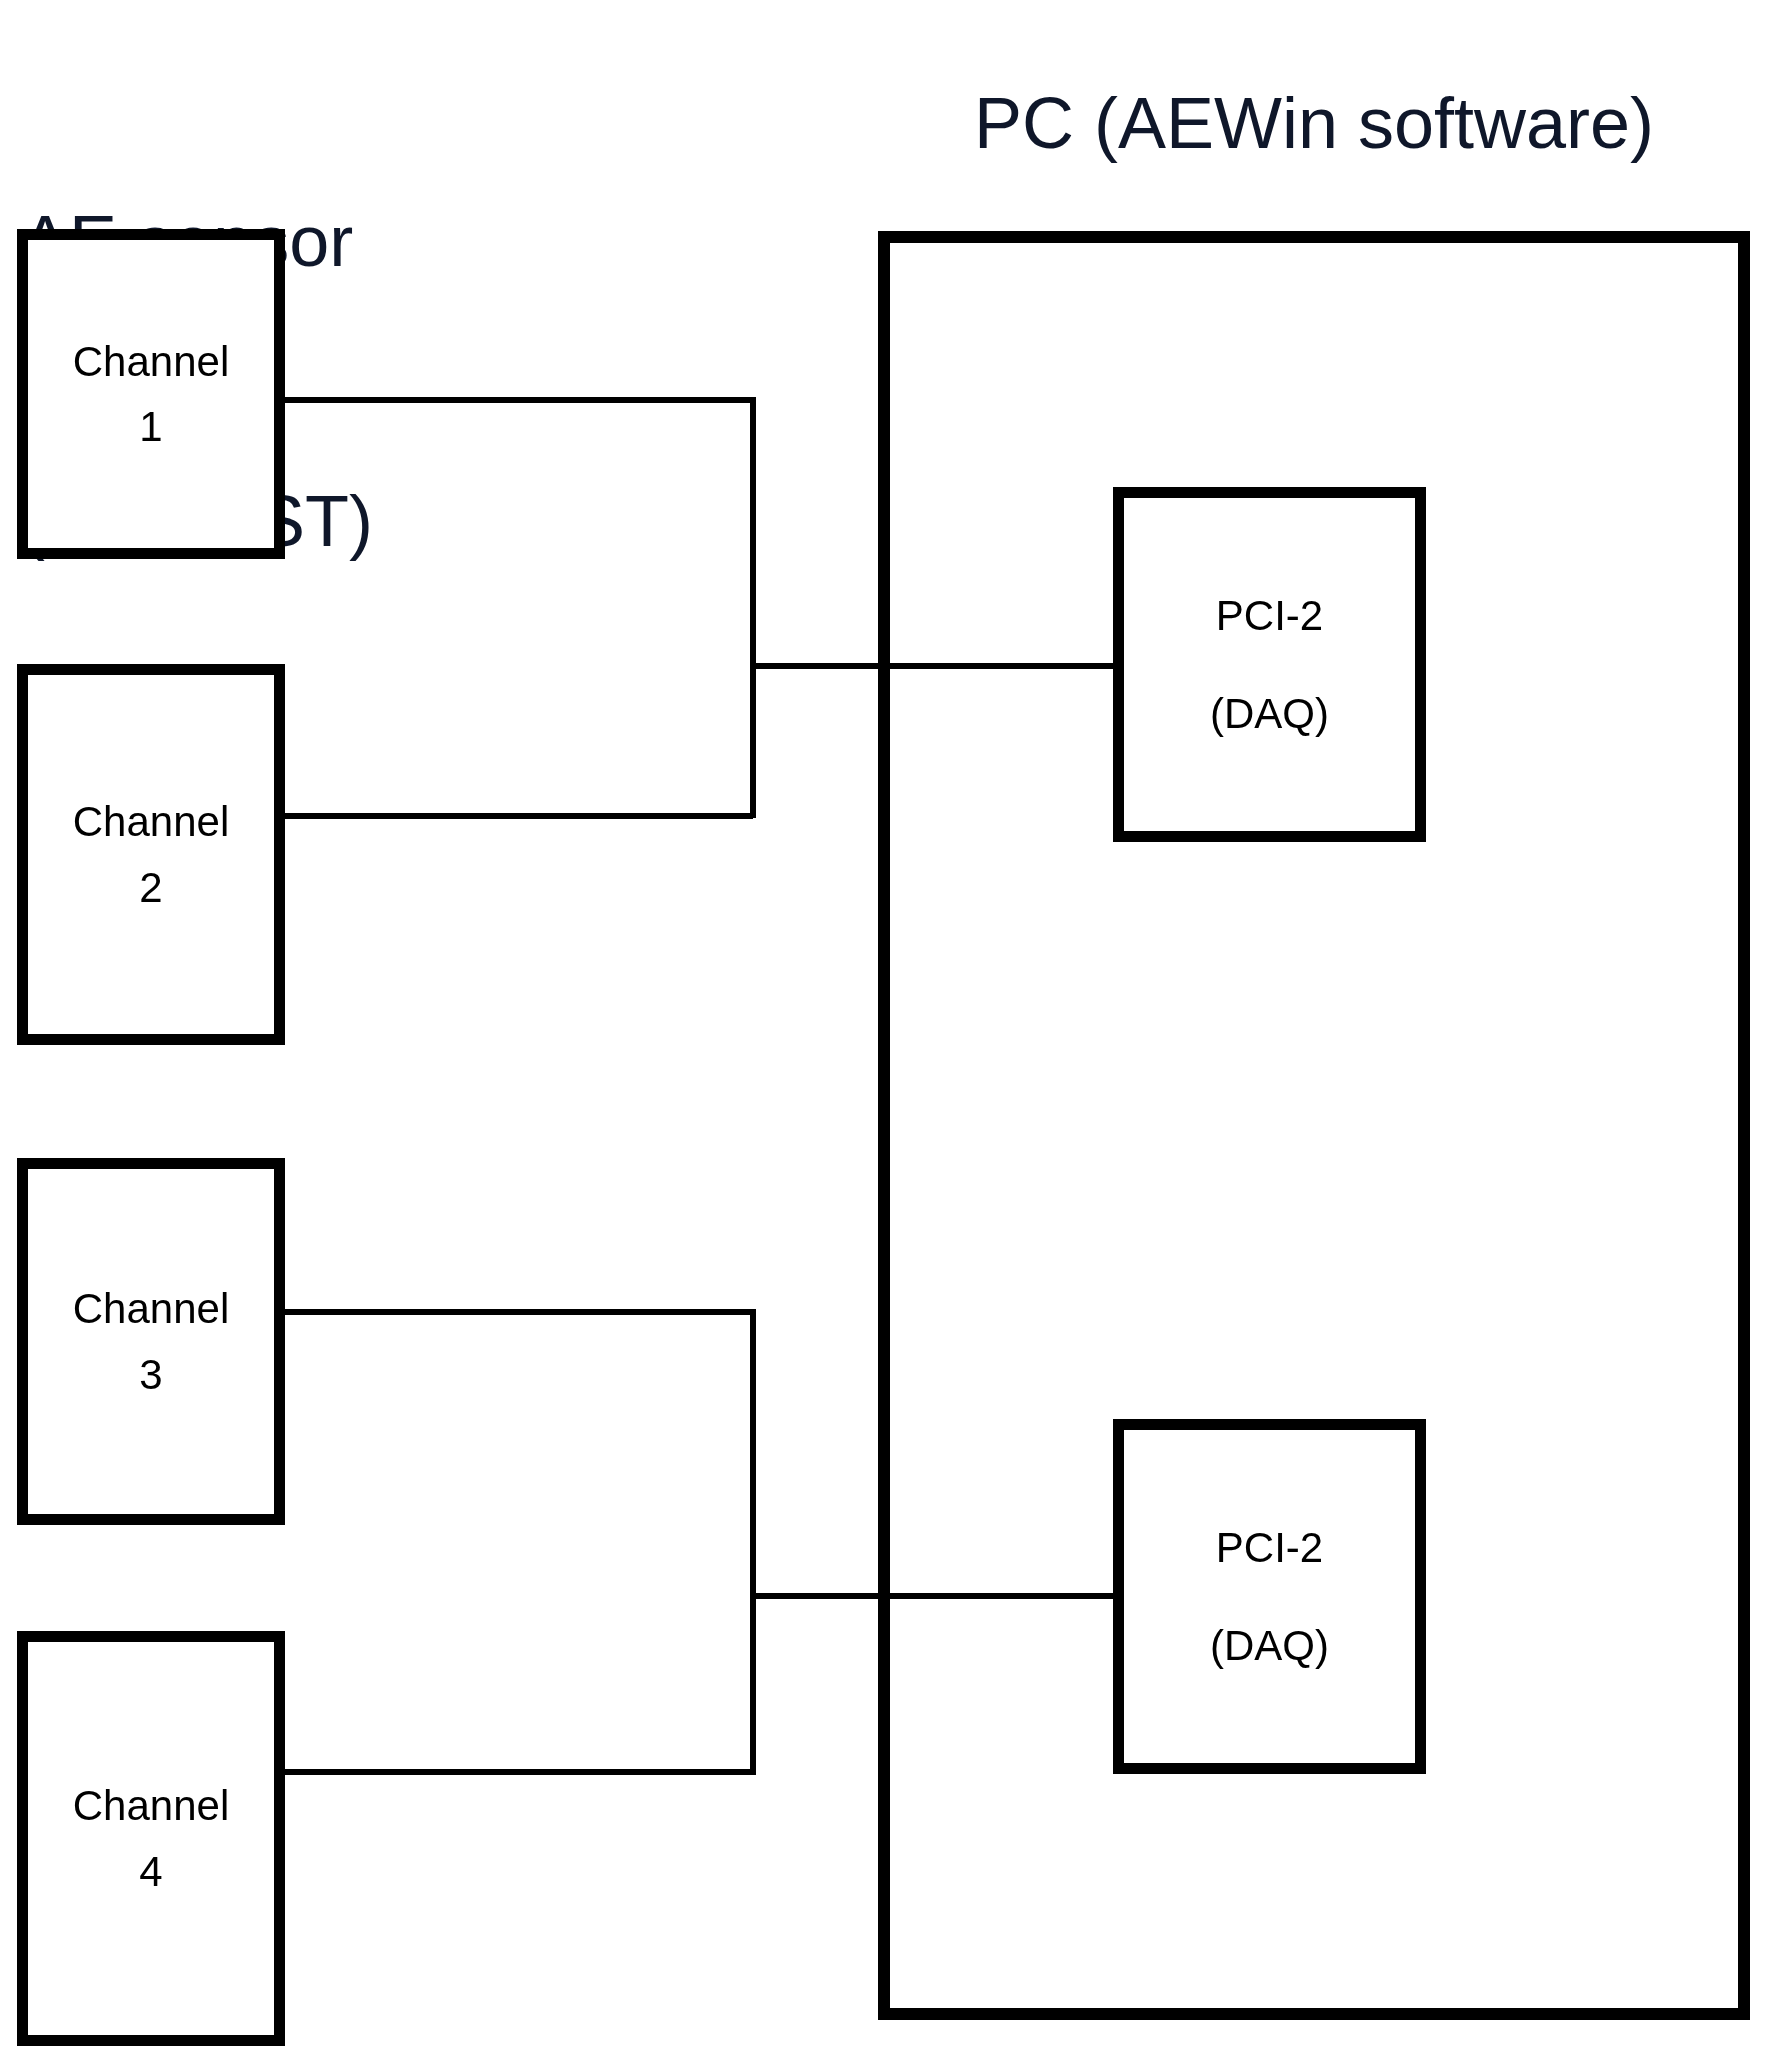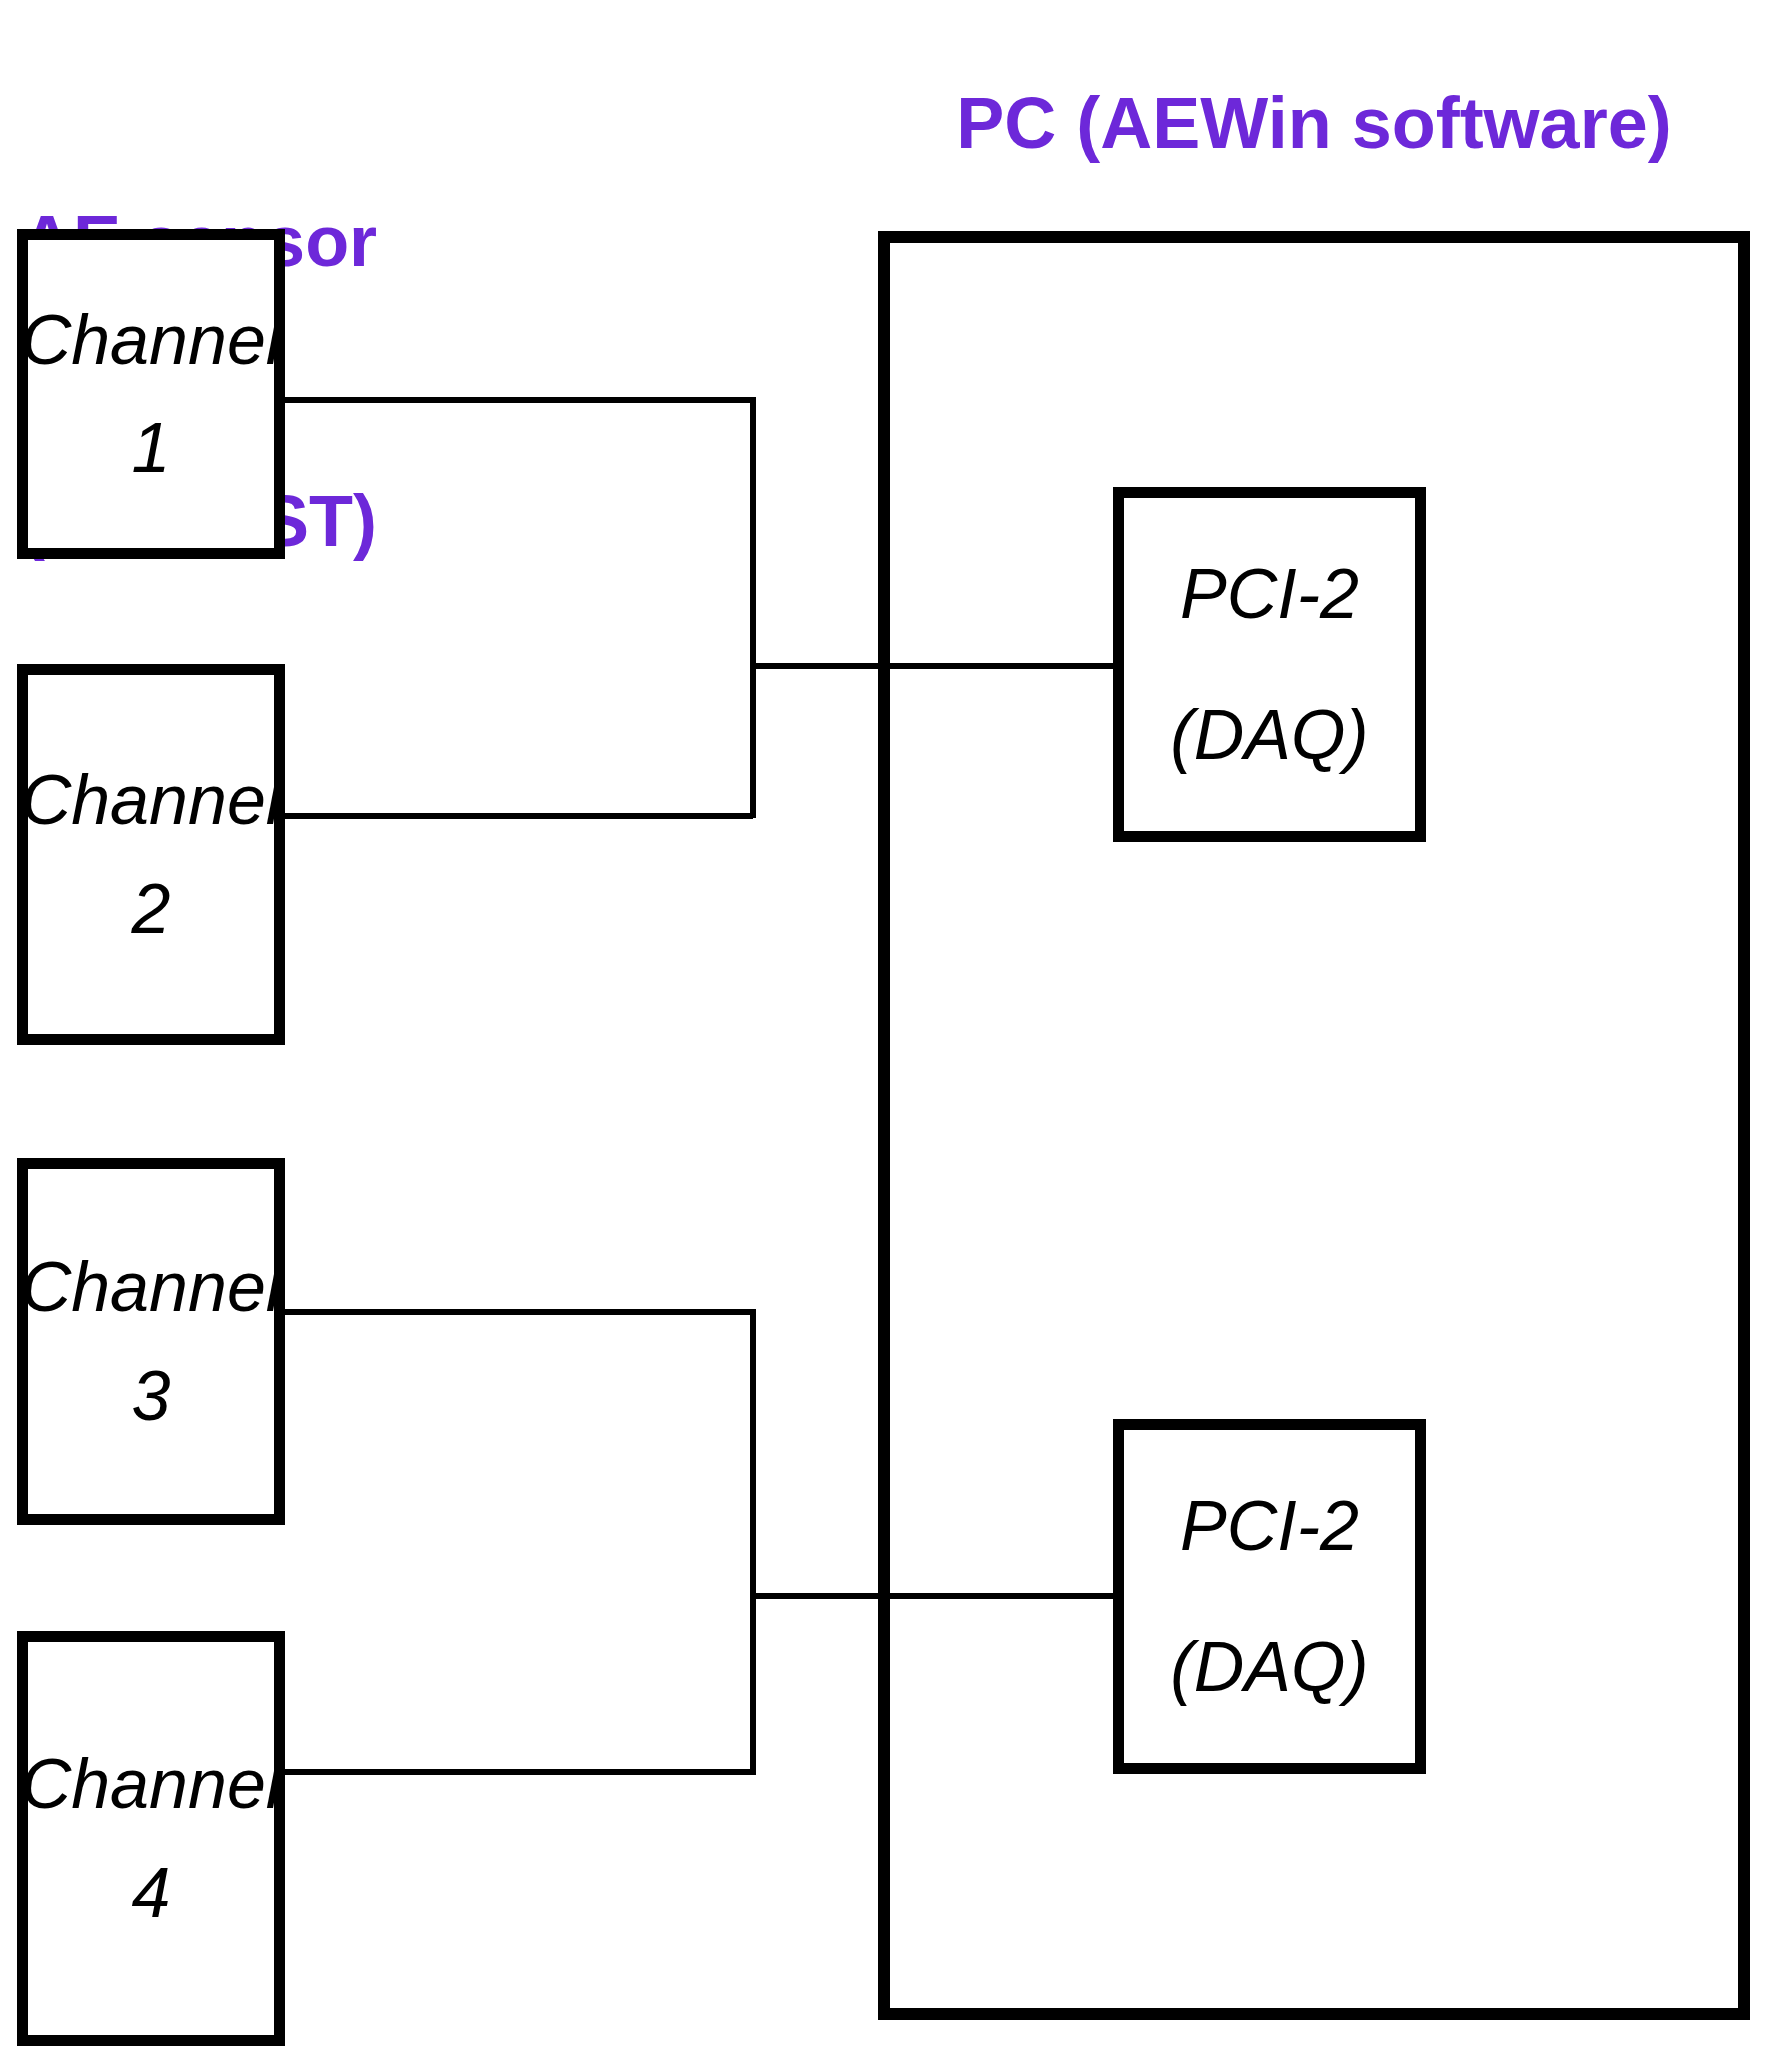"PC (AEWin software)" .title { color: #6d28d9 -> #0f172a; font-weight: 700 -> 400 }
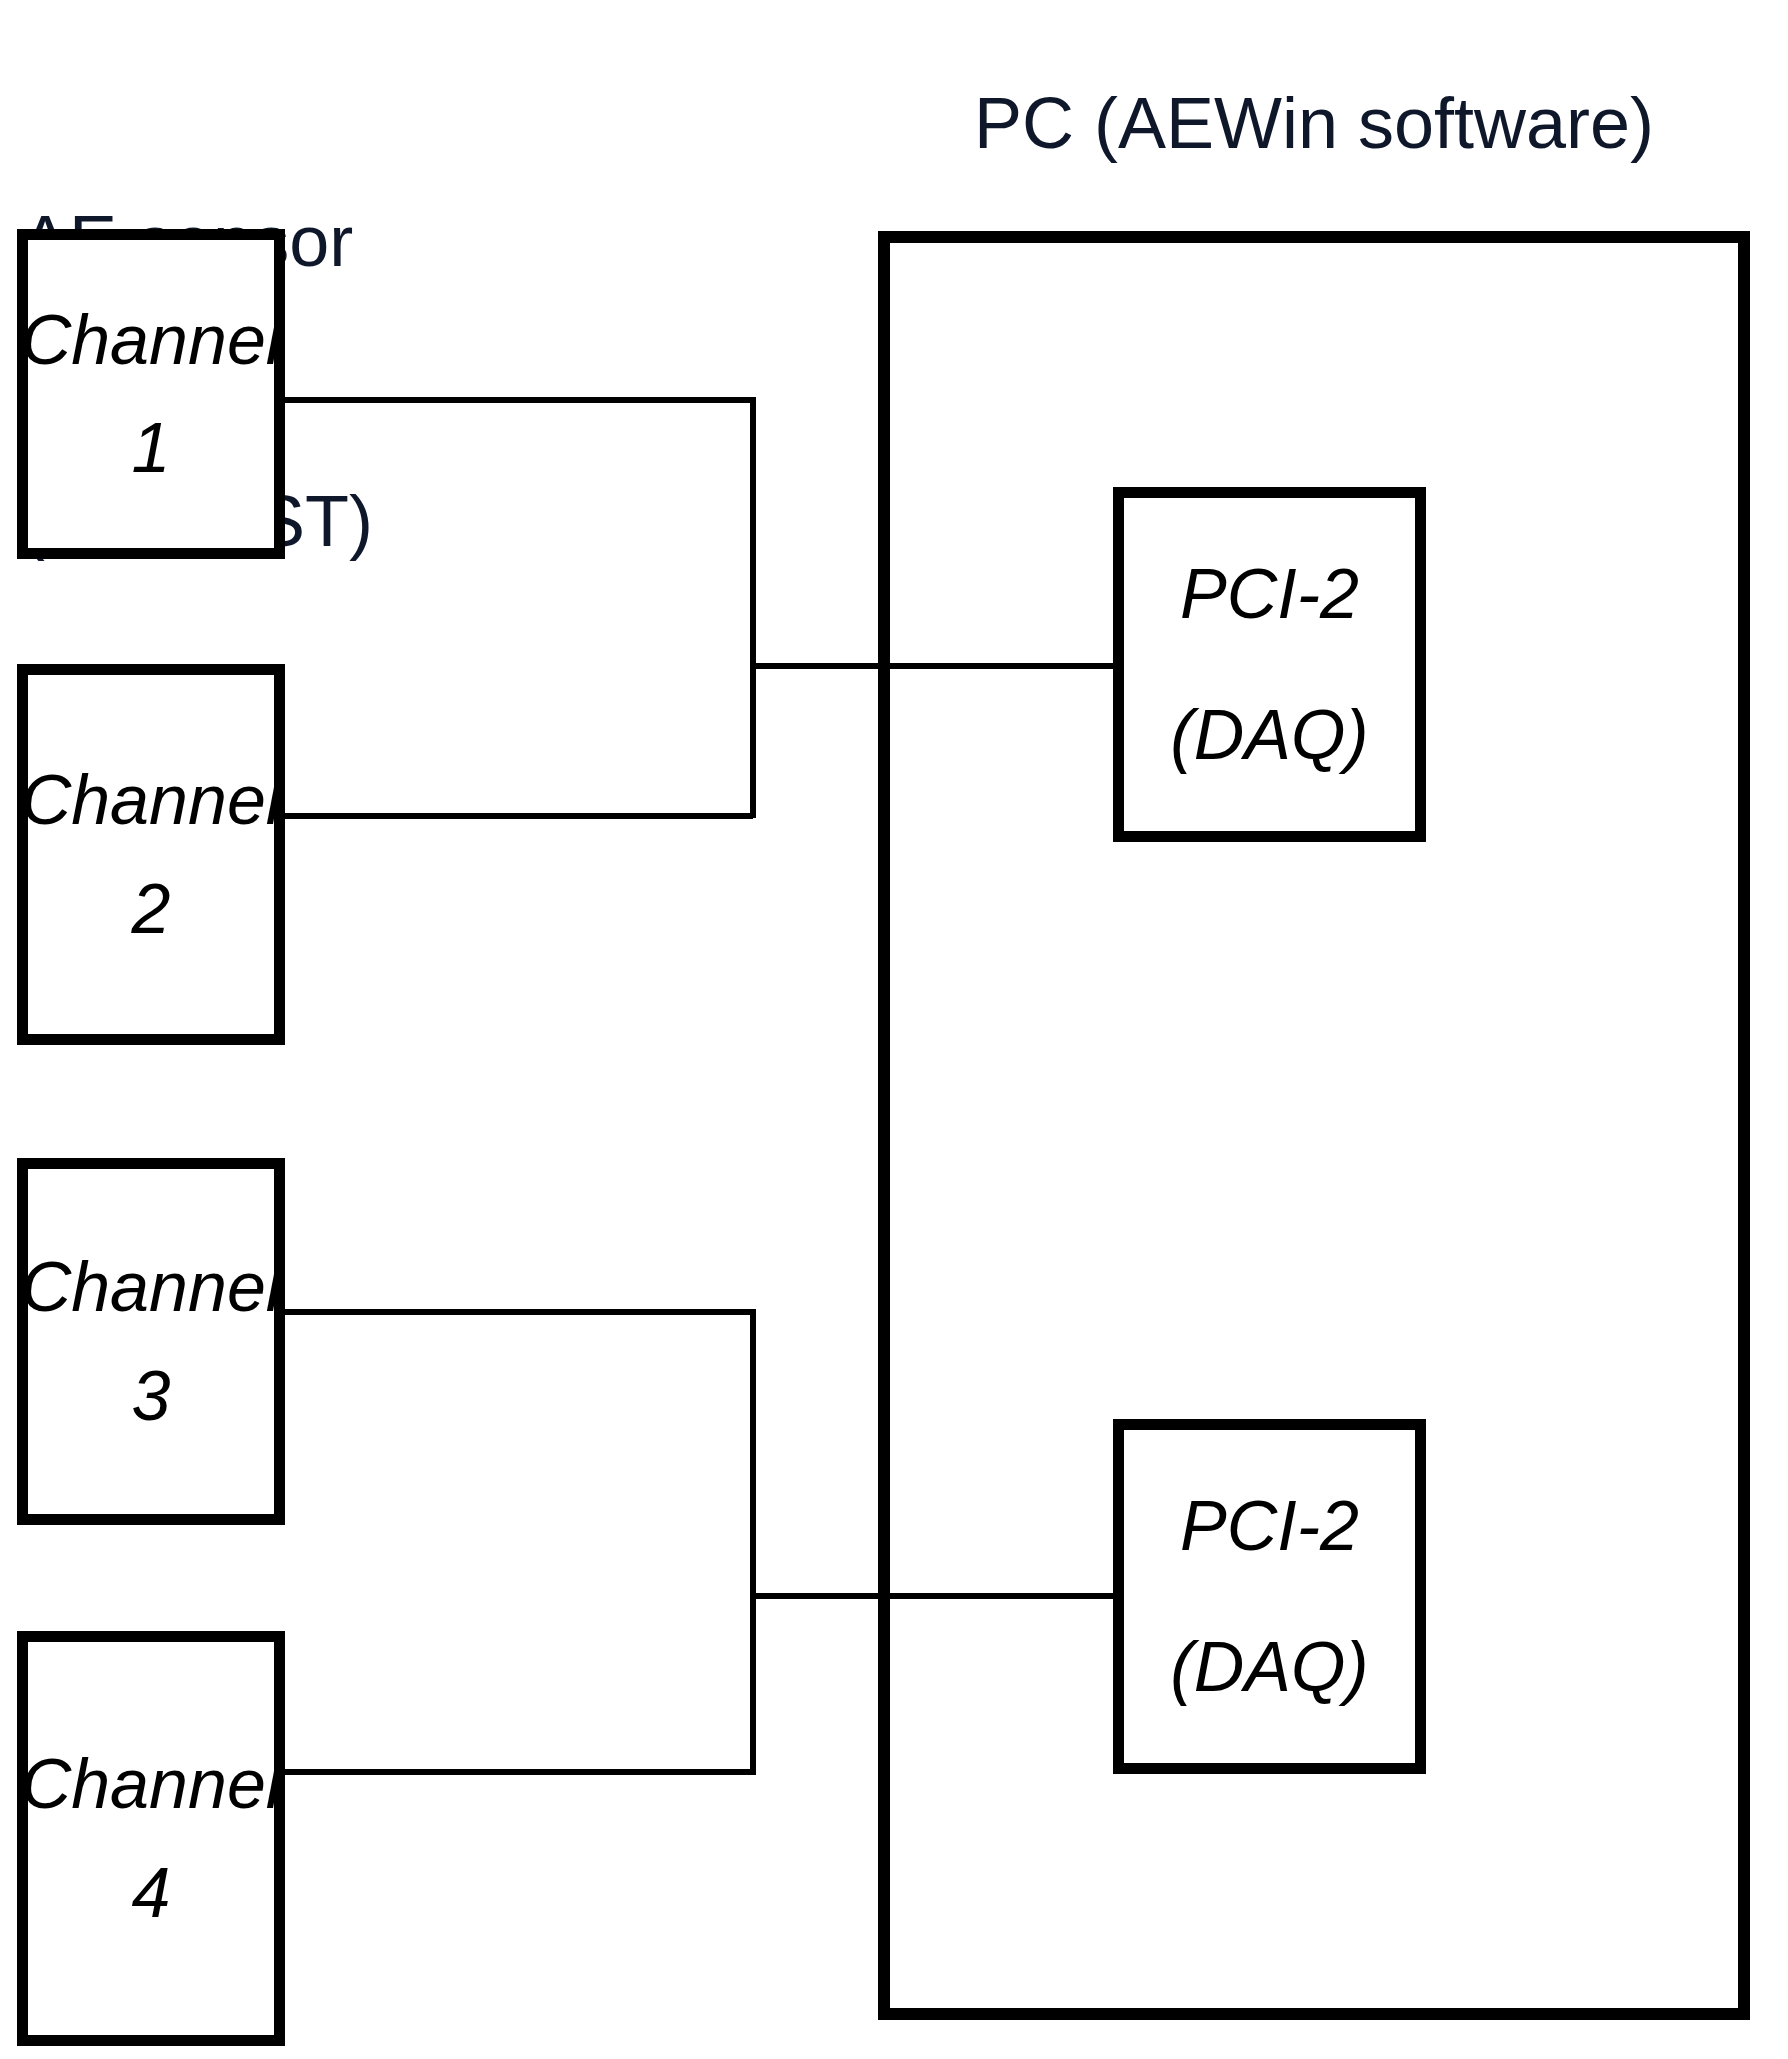"Channel" .box .lbl { font-size: 70px -> 42px; font-style: italic -> none }
